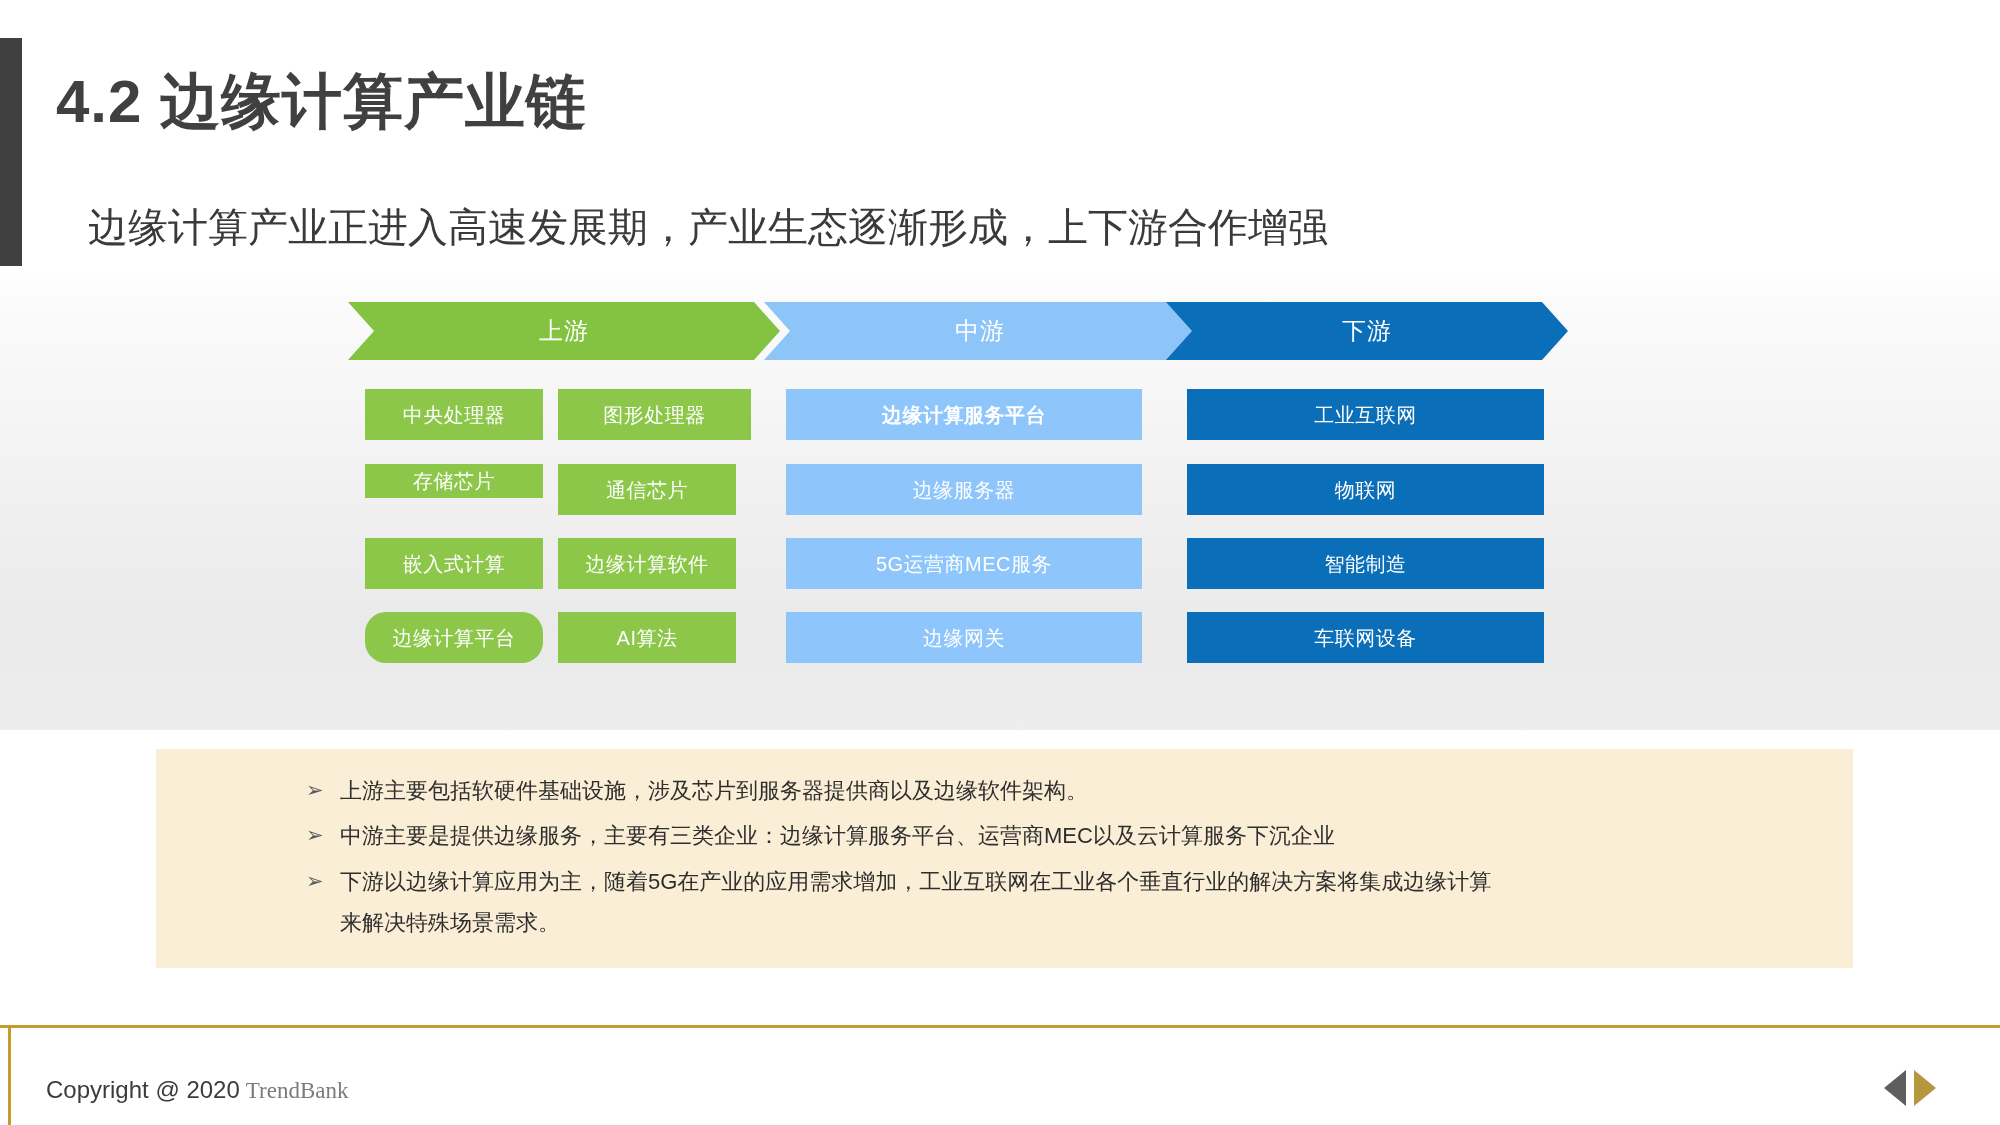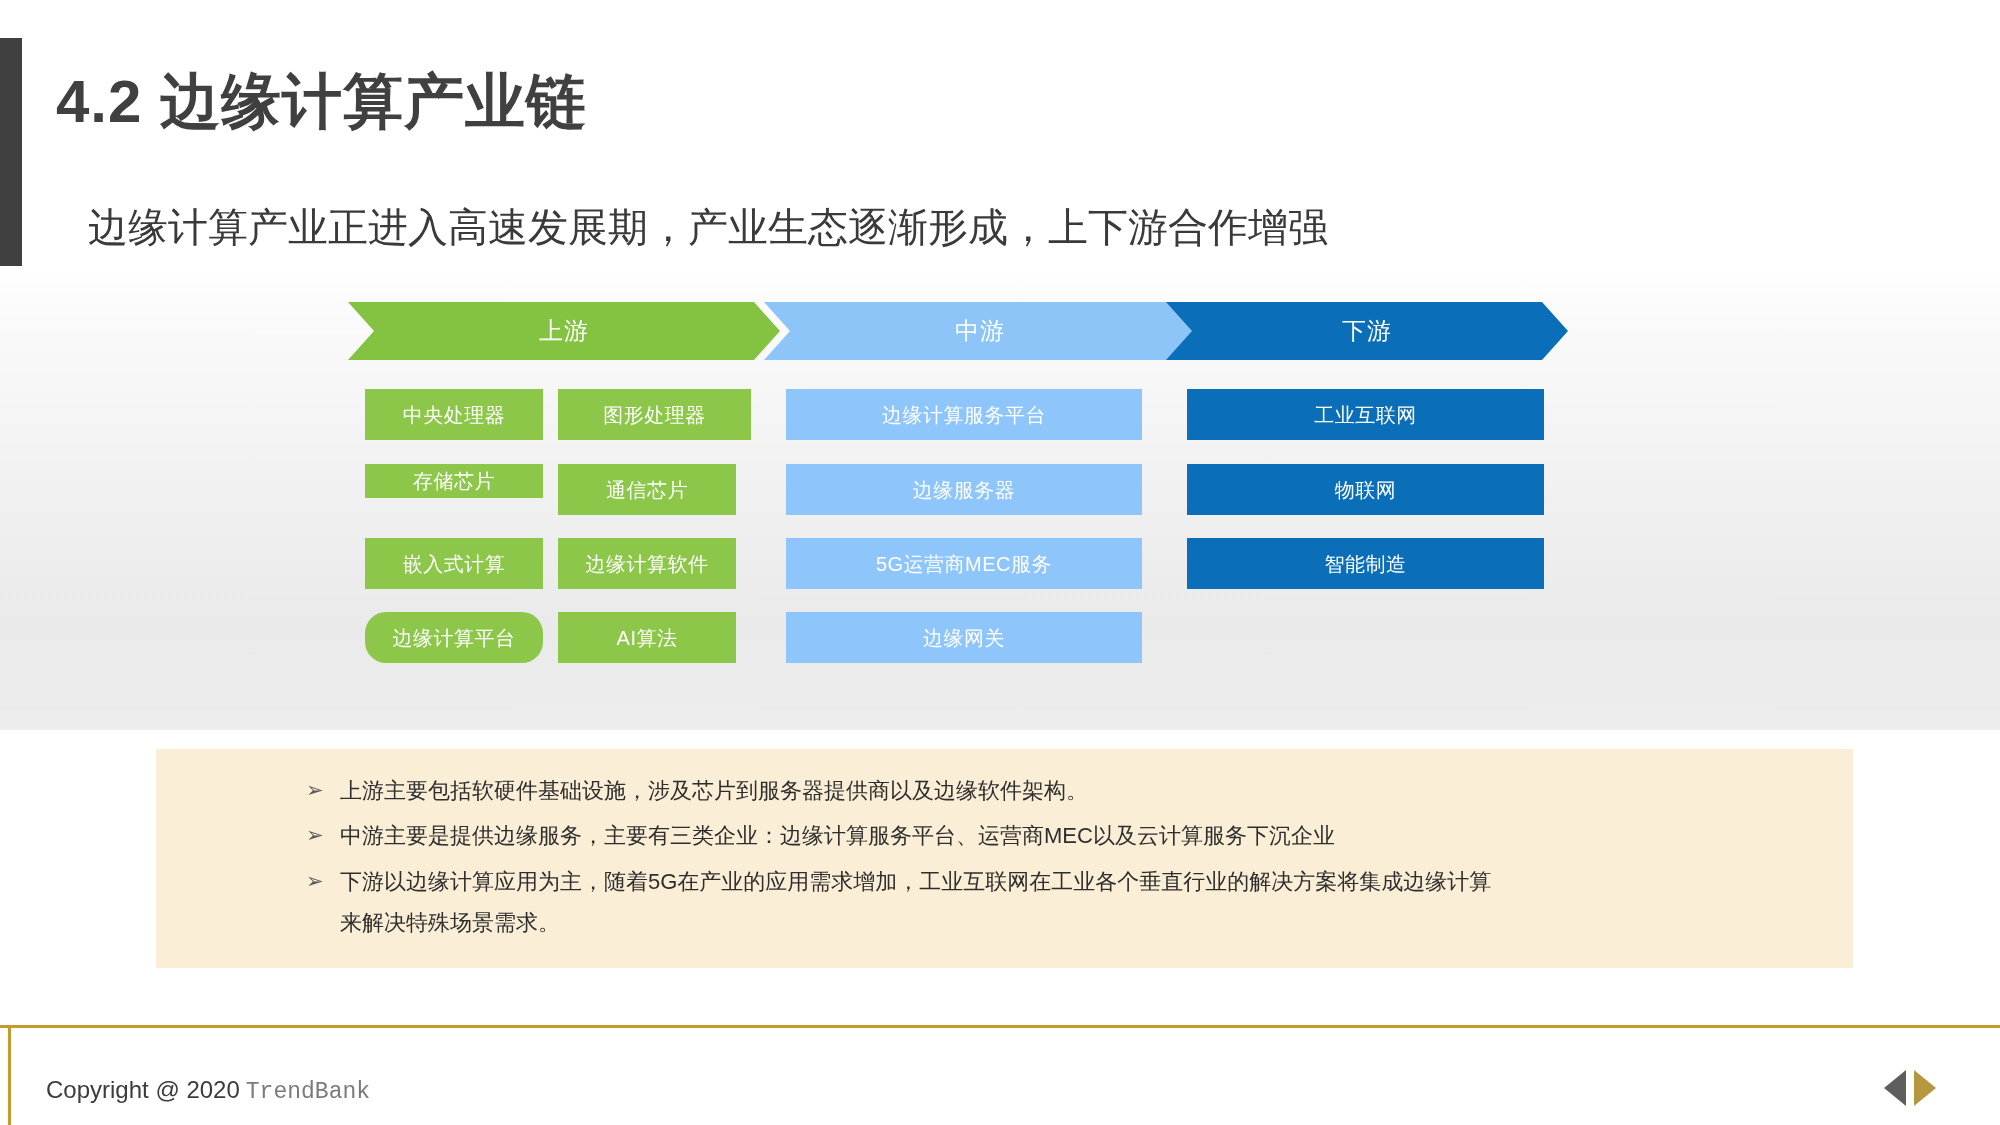"边缘计算服务平台" div.box { font-weight: none -> bold }
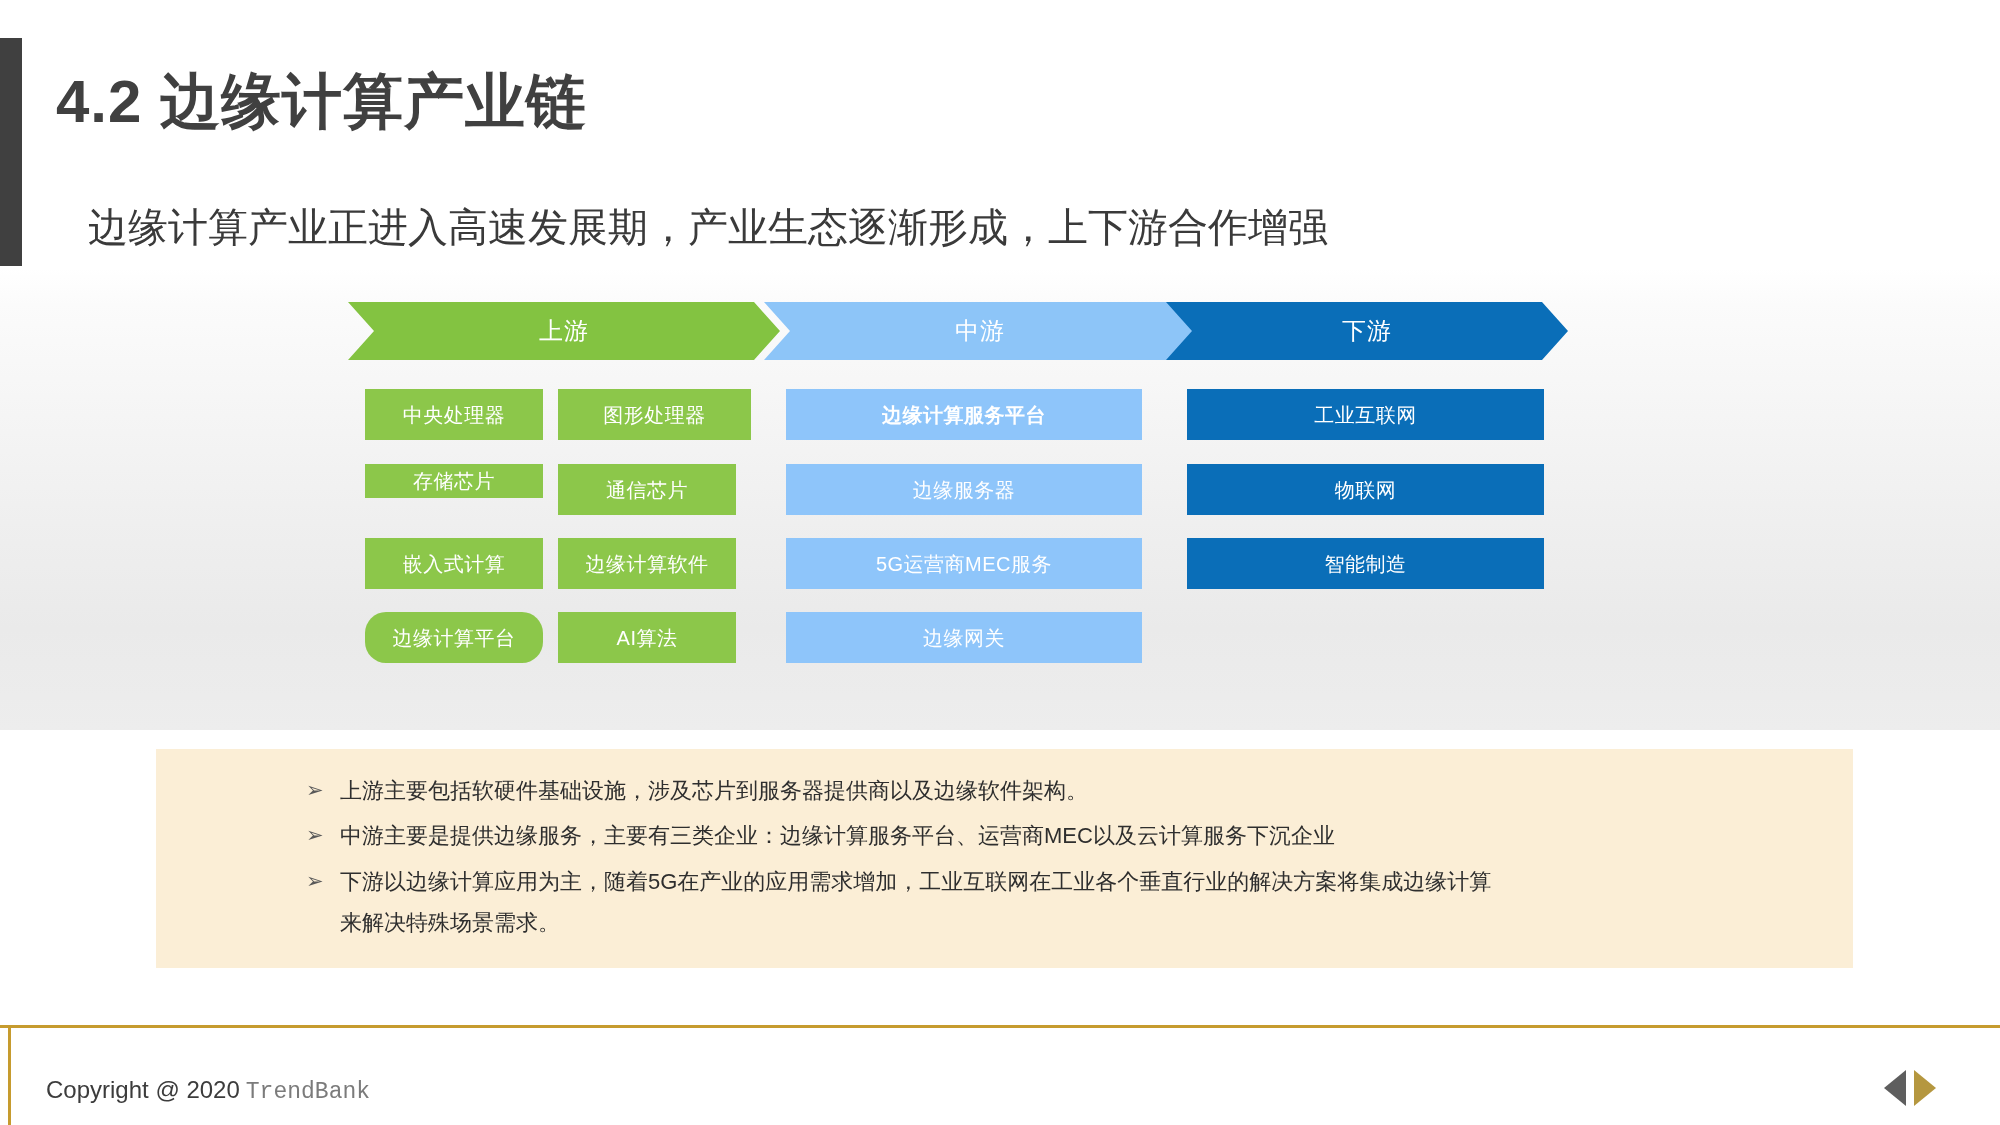"车联网设备" div.box { html: none -> <div> <span>车联网设备</span> </div> }
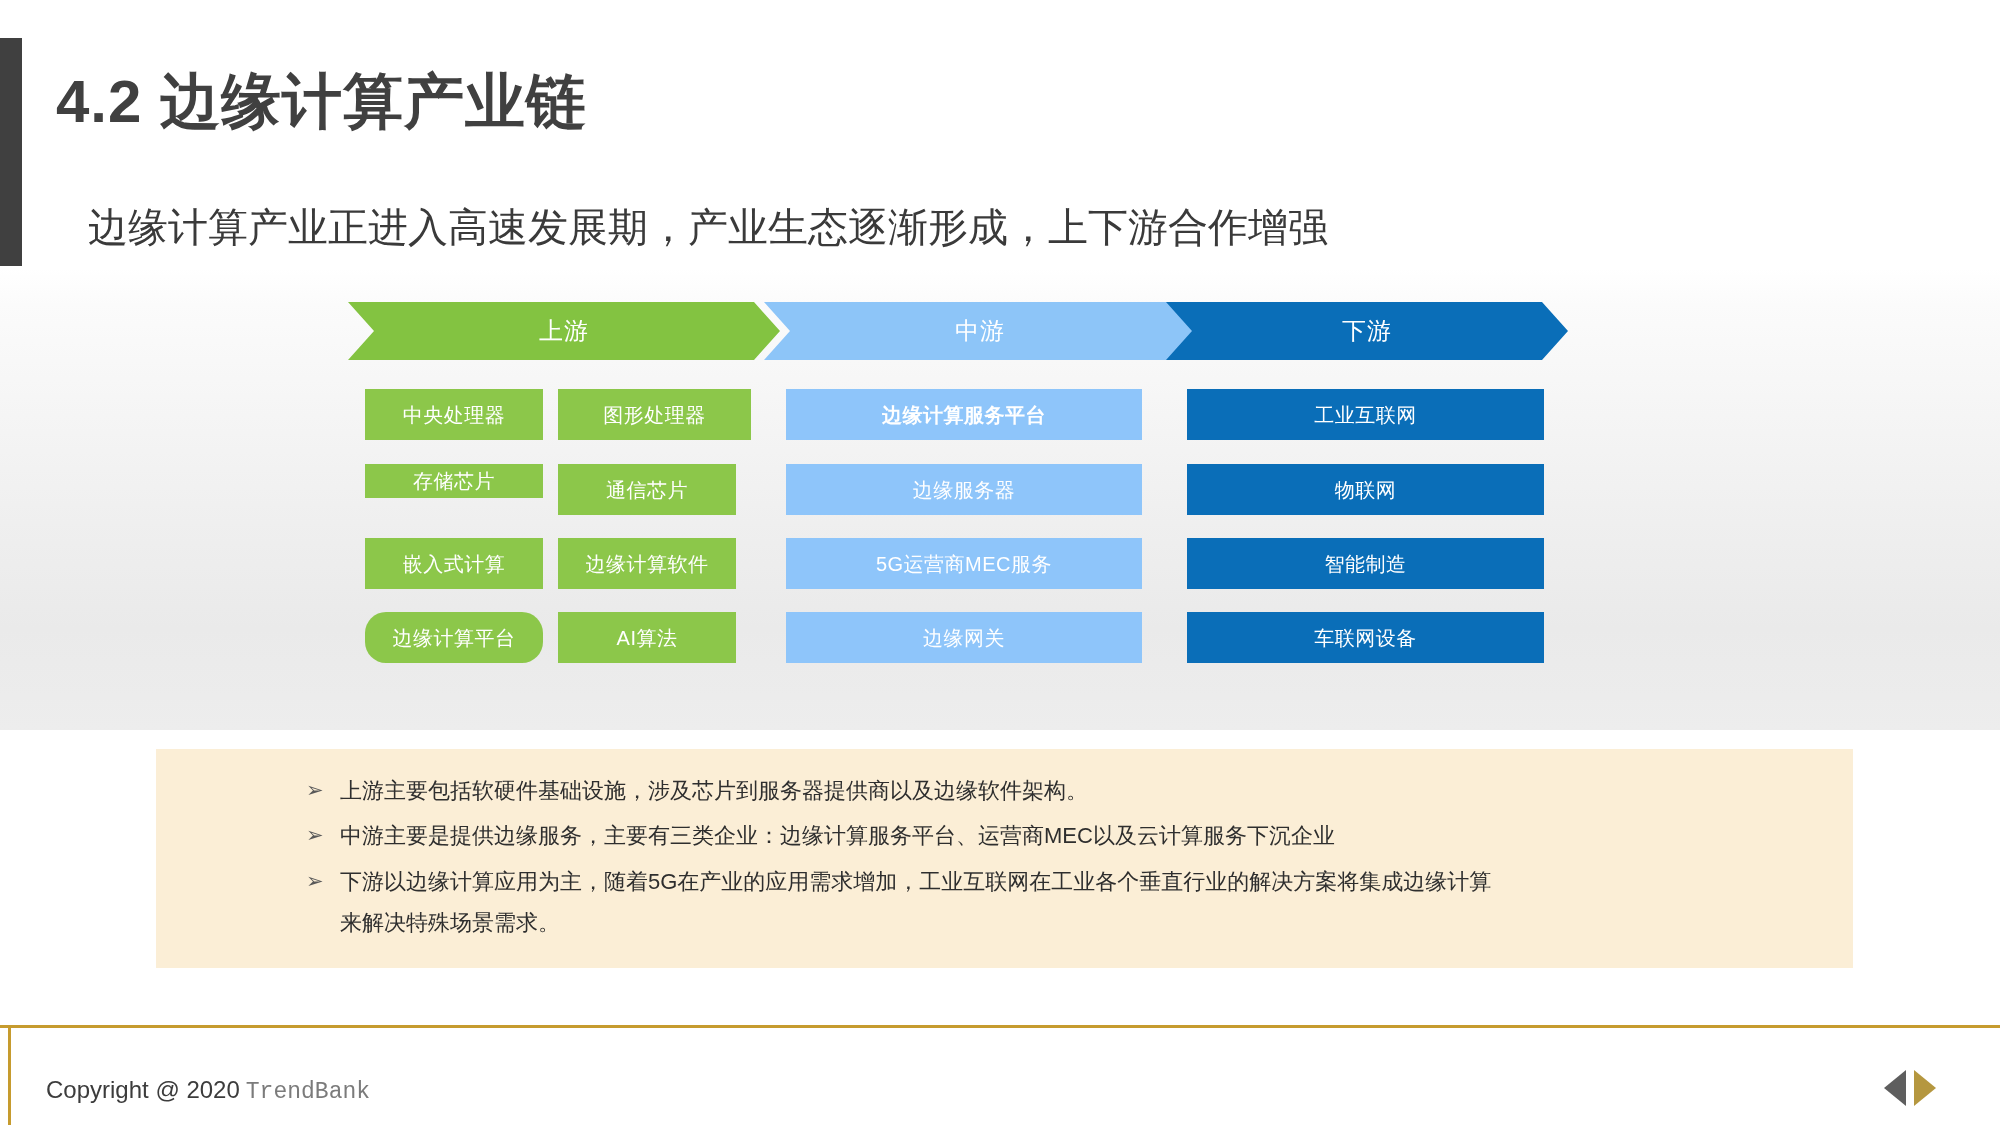"TrendBank" #copyright .brand { font-family: Liberation Mono, monospace -> Liberation Serif, serif }
